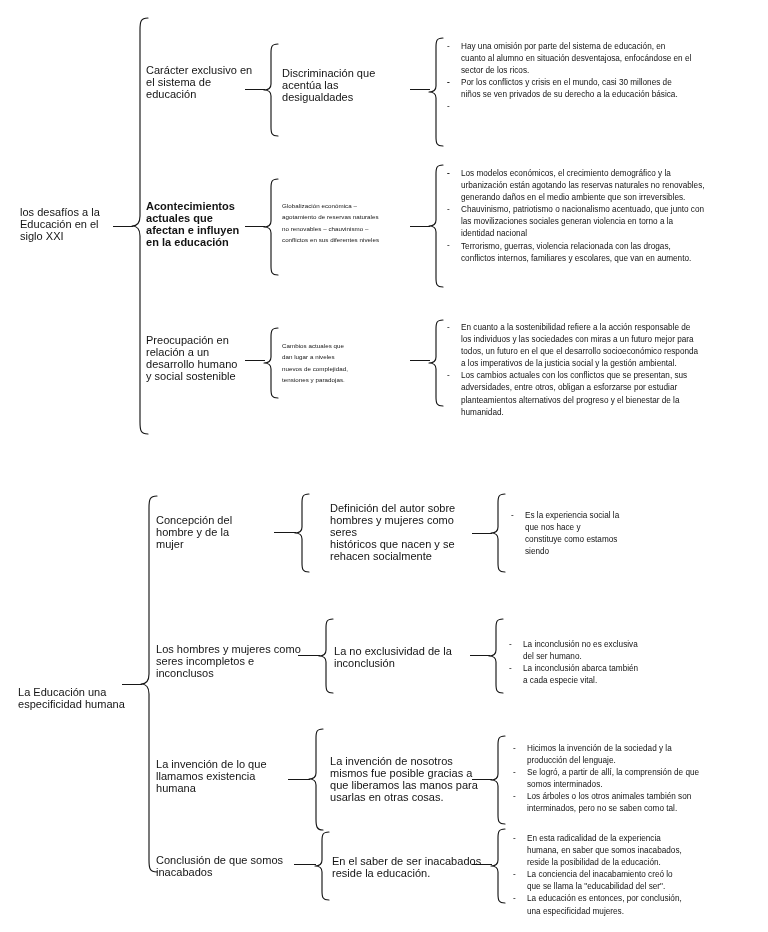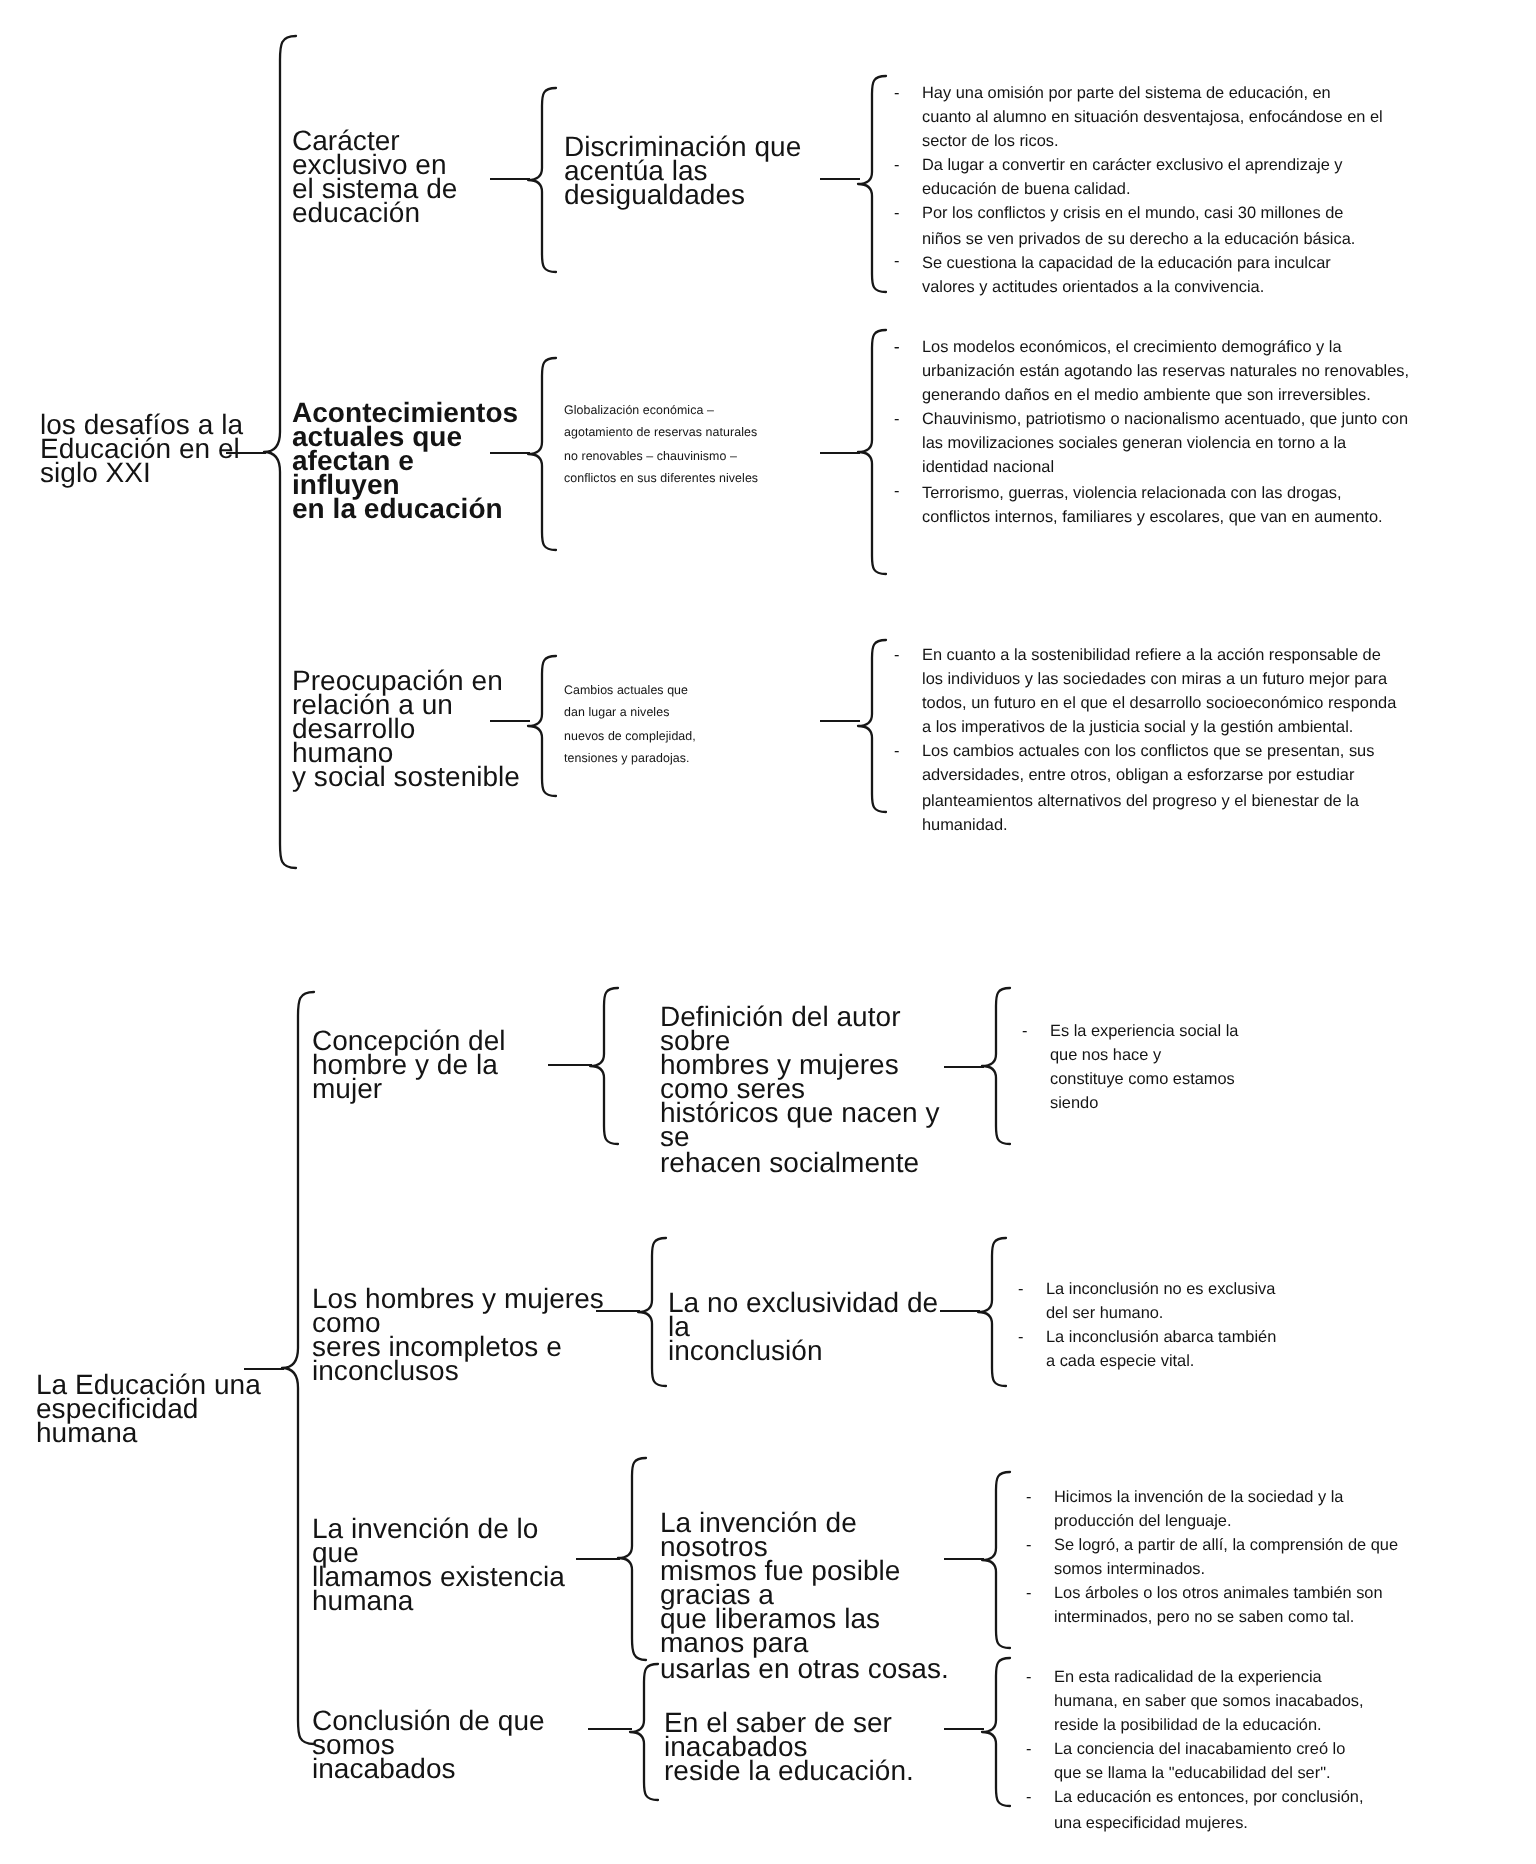"Carácter exclusivo en" .node { font-size: 14px -> 11px }
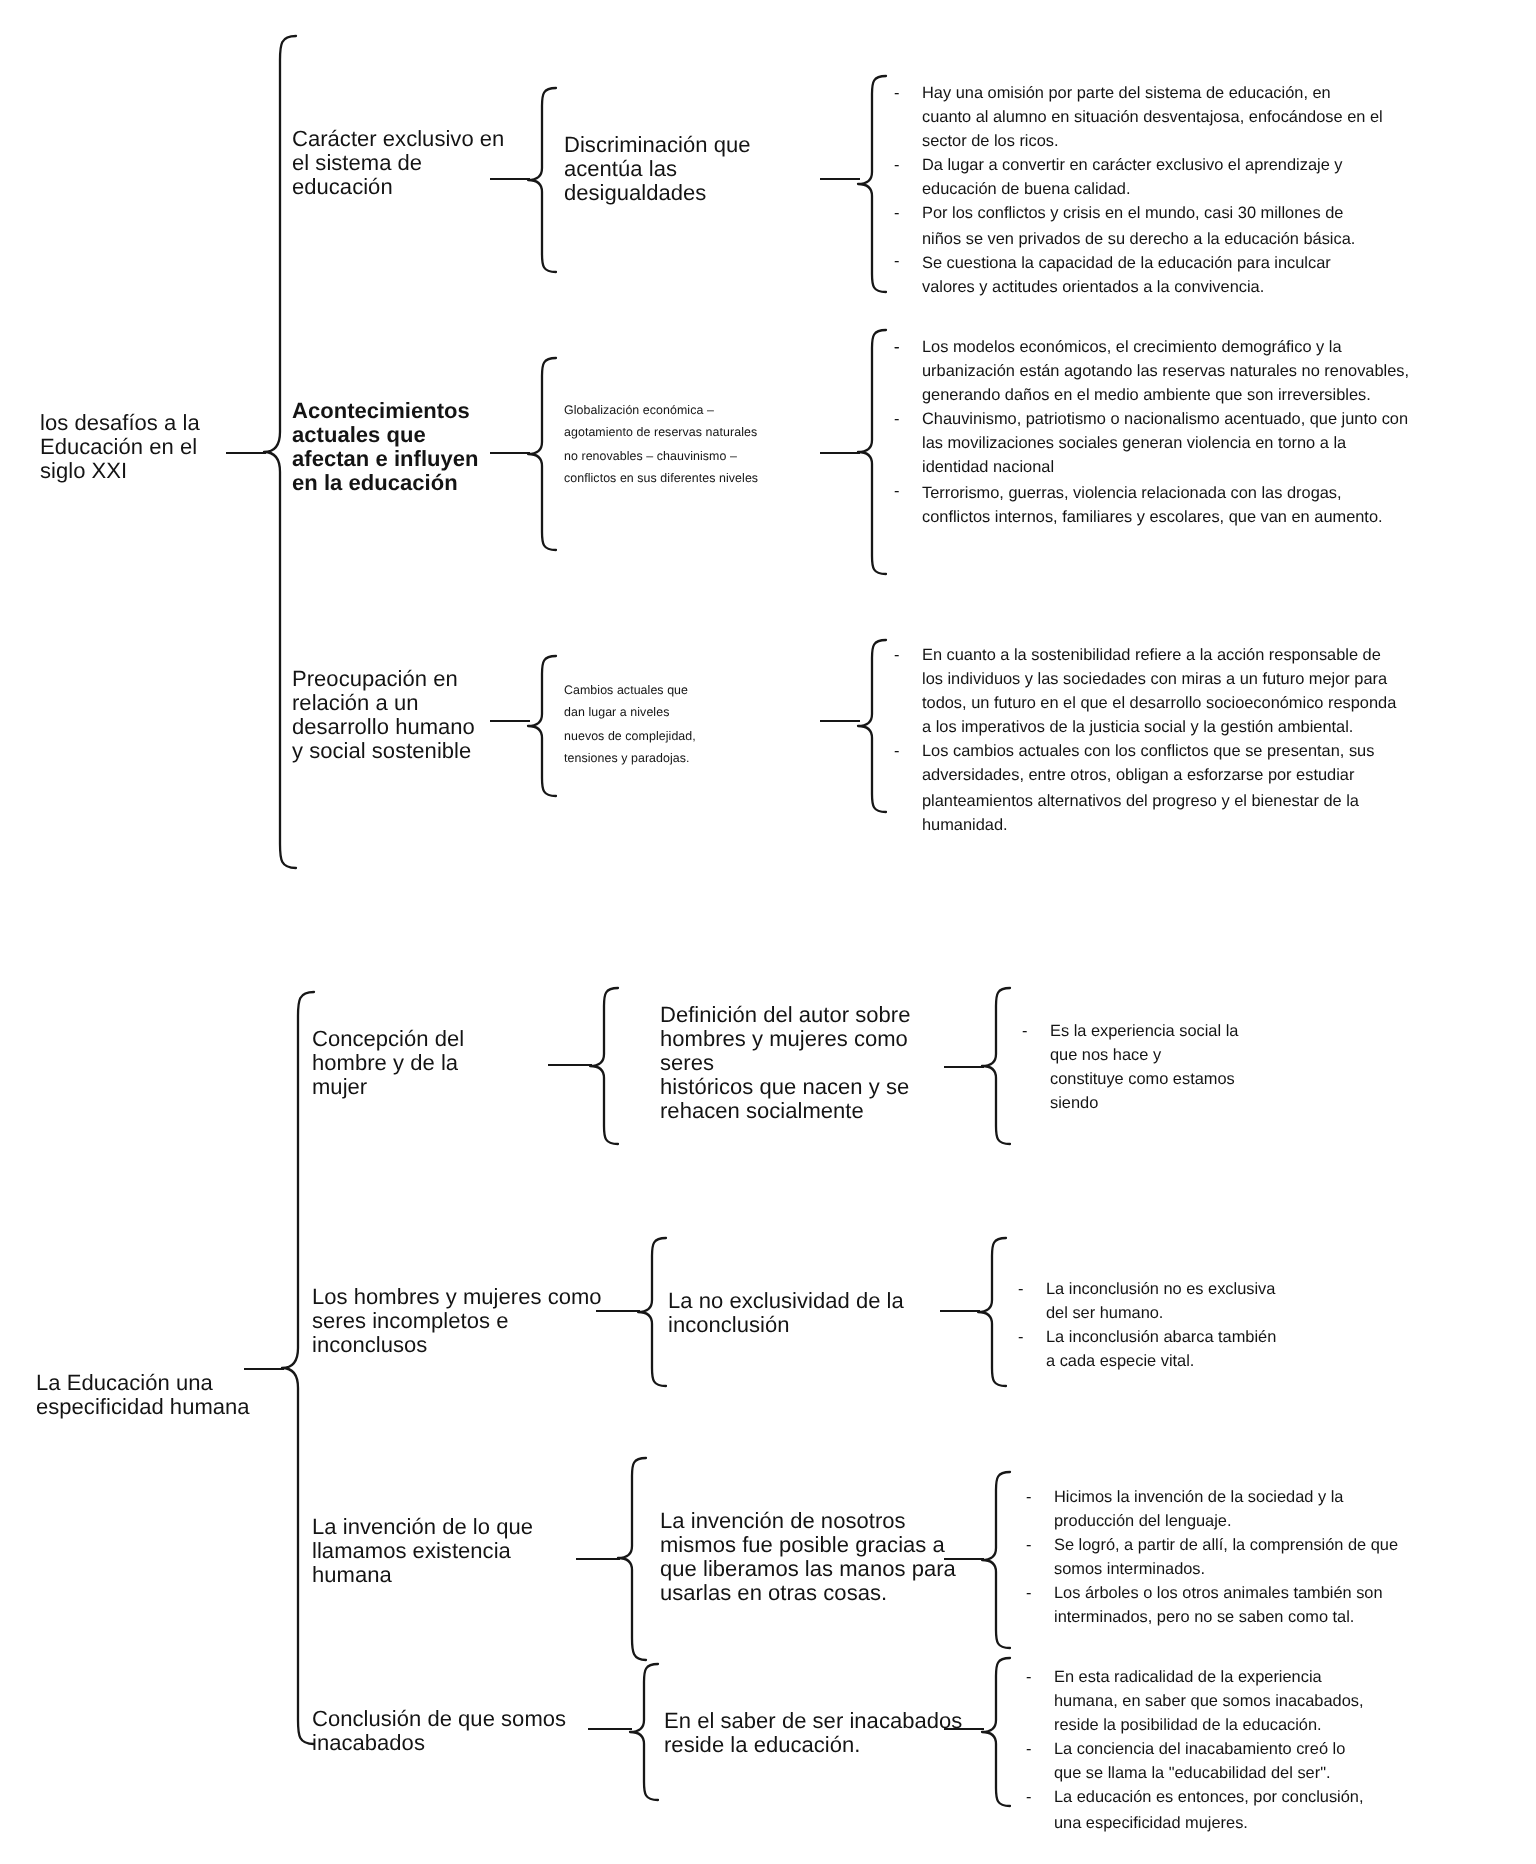"Da lugar a convertir en" span { html: <span>Da lugar a convertir en carácter exclusivo el aprendizaje y educación de buena calidad.</span> -> none }
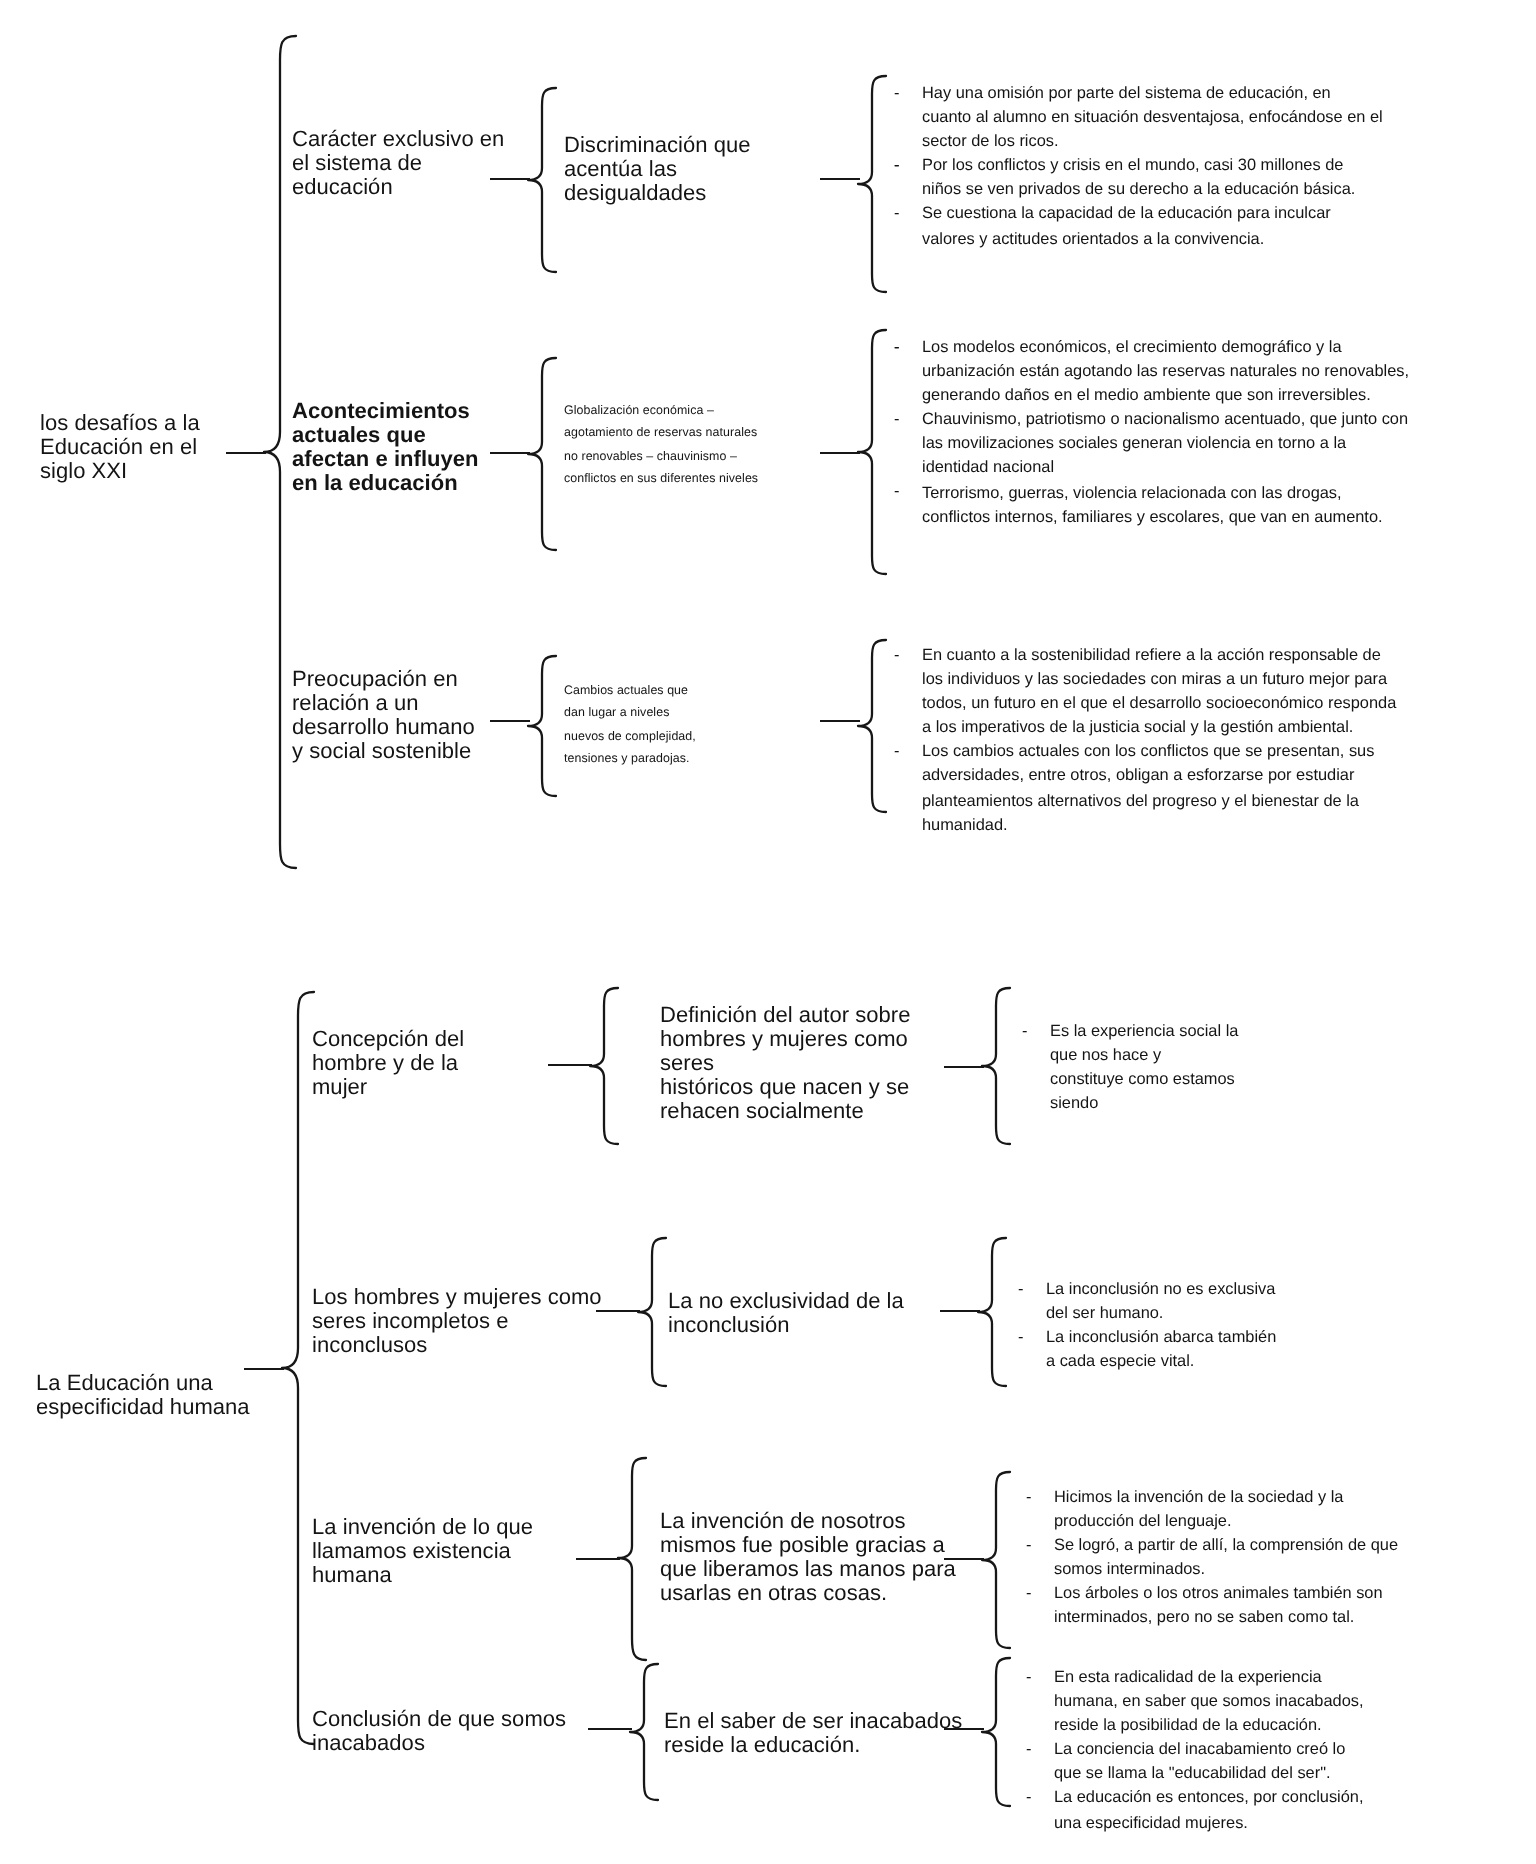"Se cuestiona la capacidad de" span { html: <span>Se cuestiona la capacidad de la educación para inculcar valores y actitudes orientados a la convivencia.</span> -> none }
